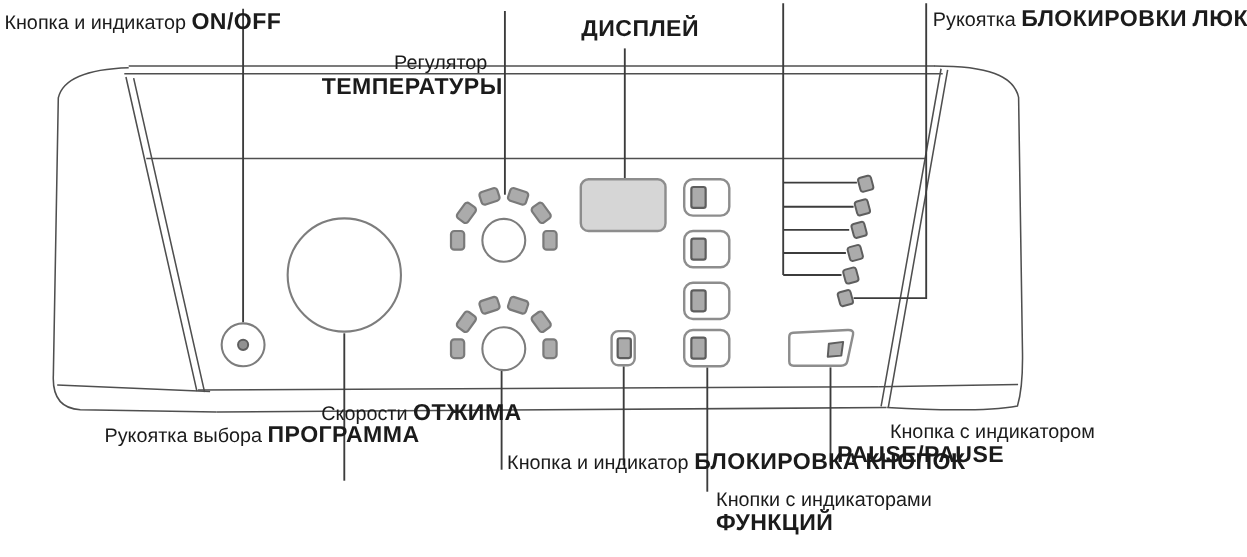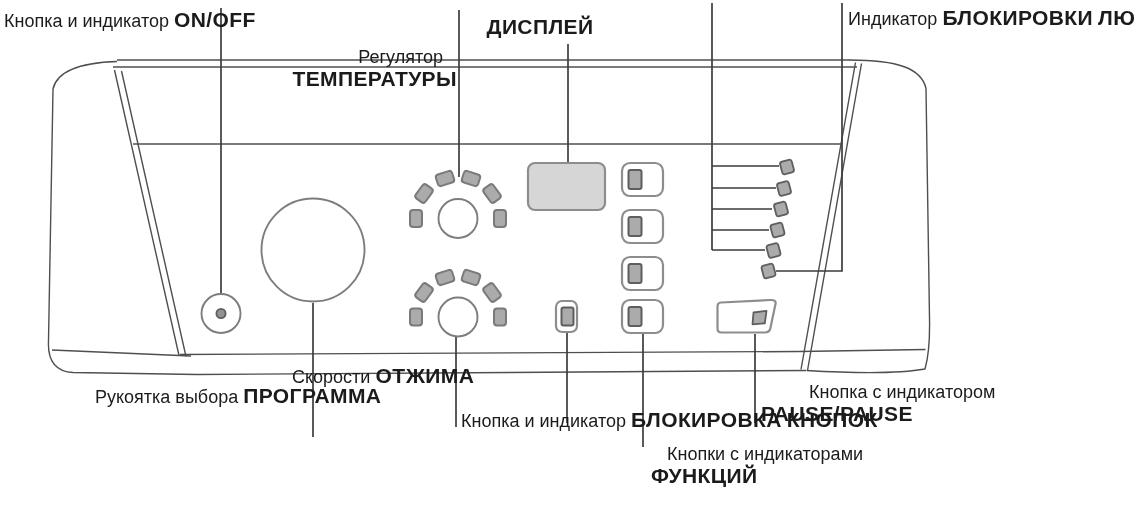"ДИСПЛЕЙ" .c { margin-left: none -> 42px }
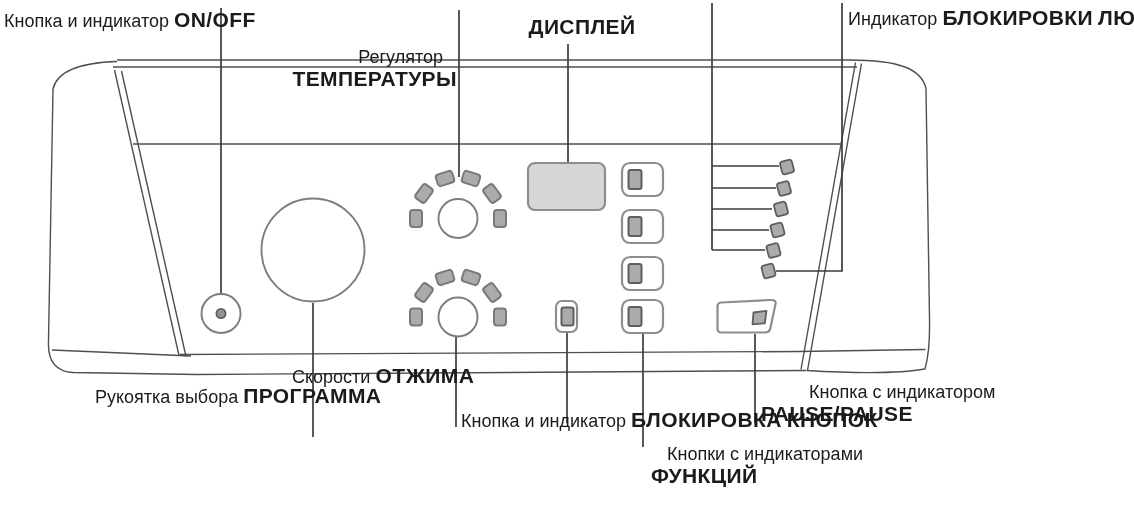"Индикатор" span { text: Индикатор -> Рукоятка }
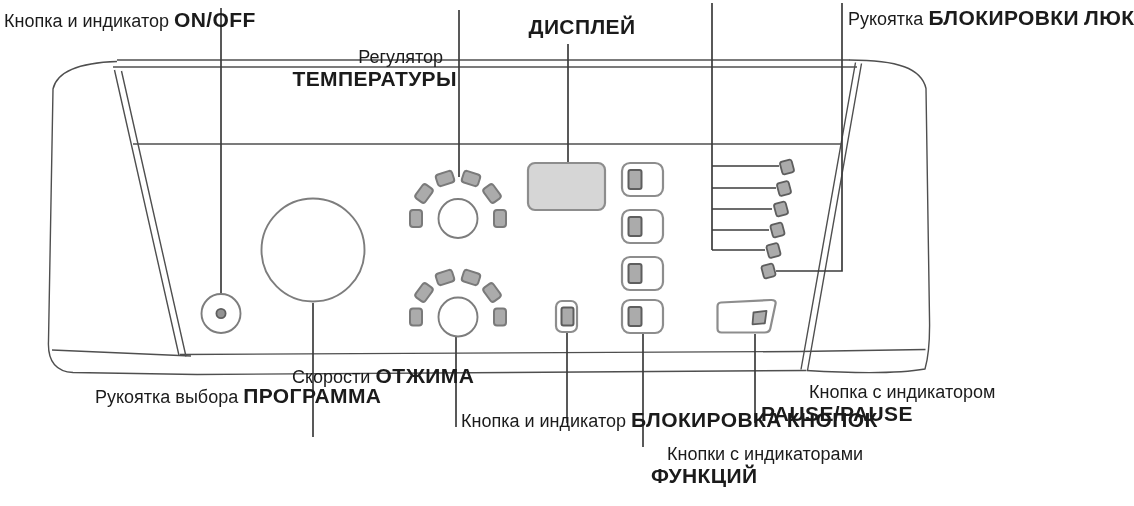"Кнопки с индикаторами" span { margin-left: 16px -> none }
